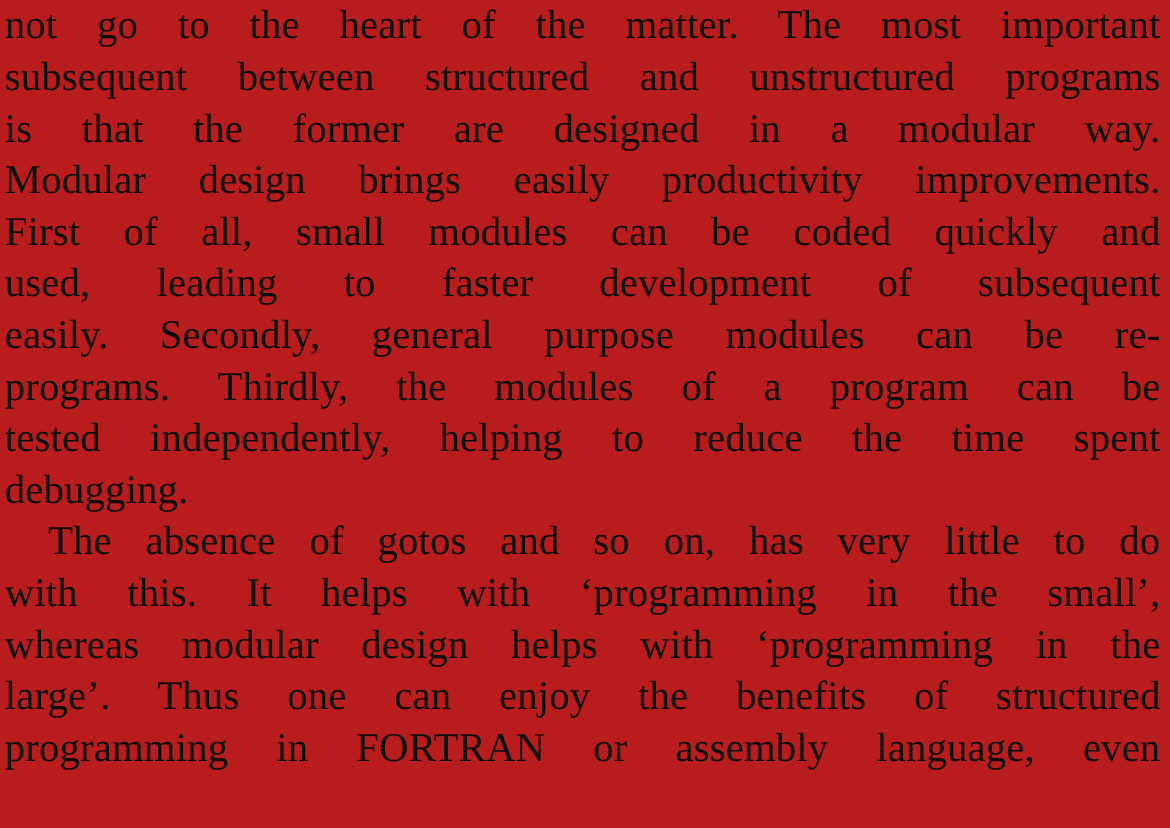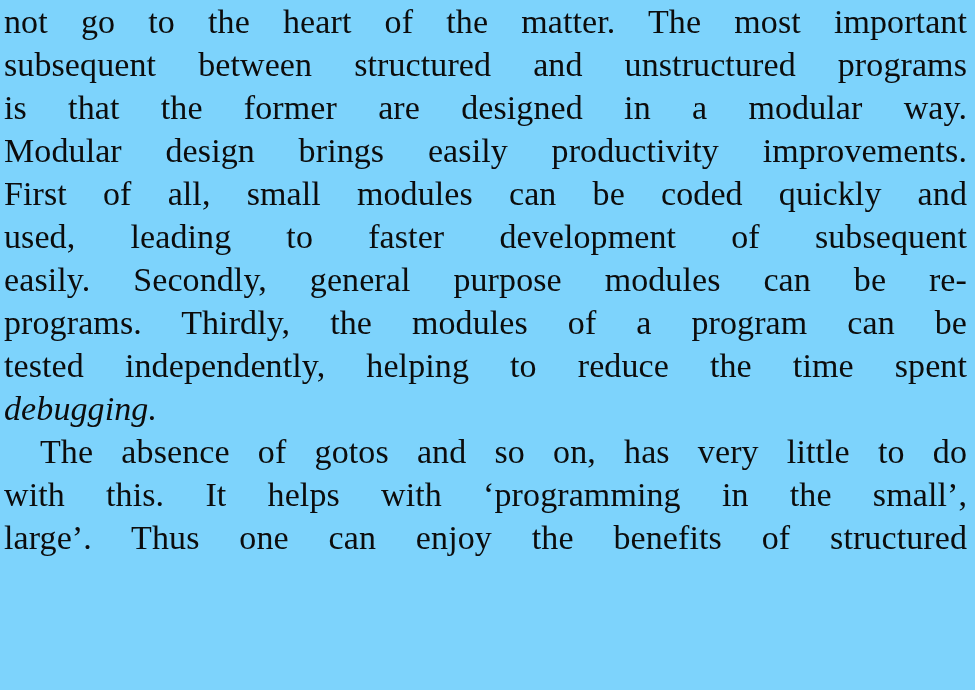"not go to the heart" .page { background: #7dd3fc -> #b91c1c }
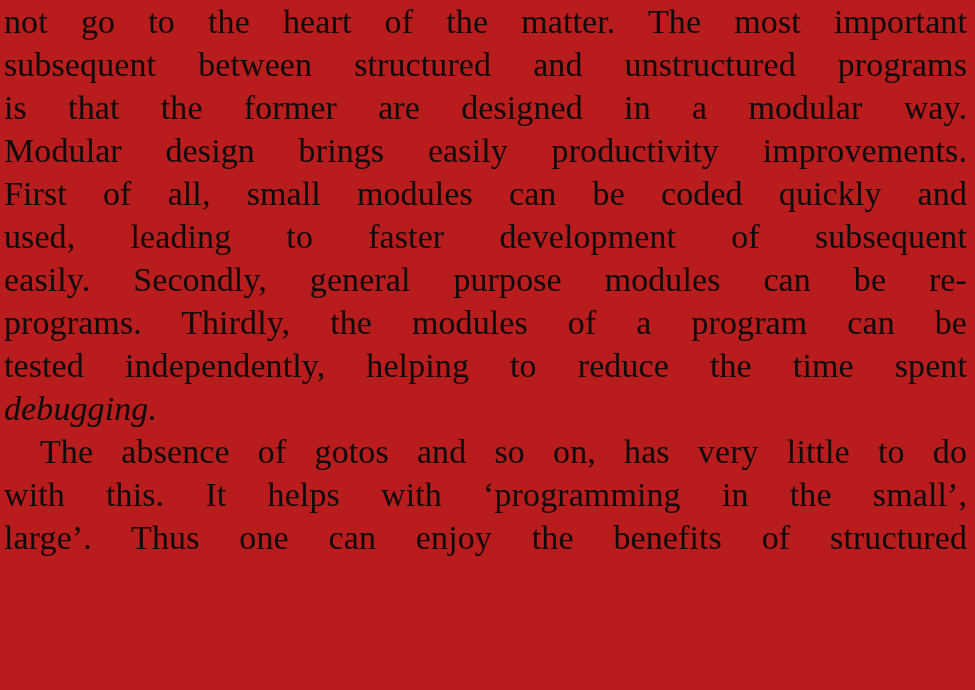"debugging." .line.para-end { font-style: italic -> none }
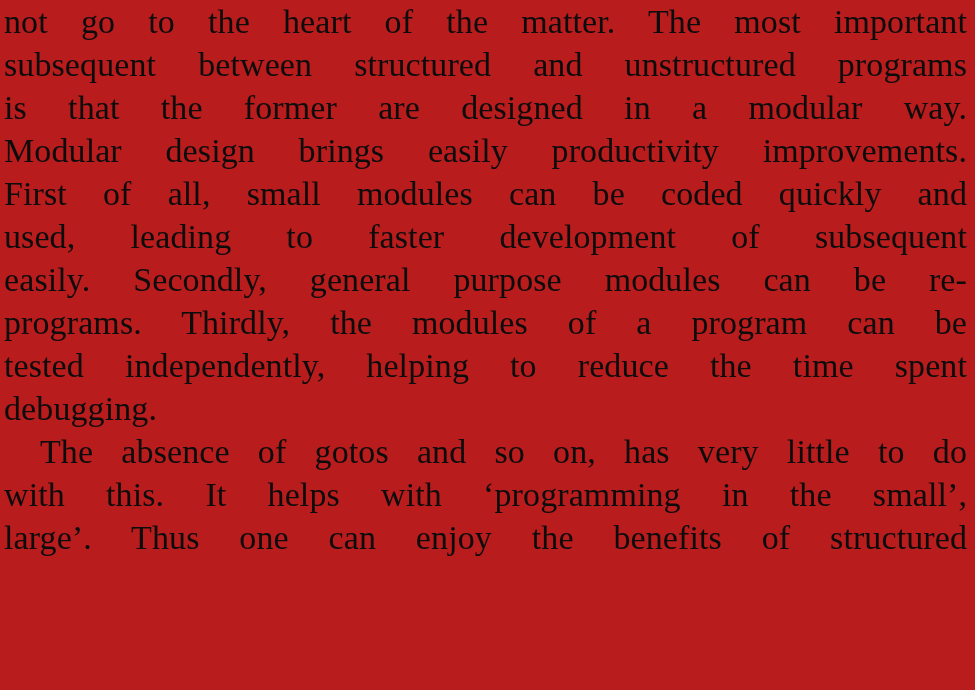"whereas modular design helps with" div.line { html: none -> <div><span>whereas modular design helps with ‘programming in the</span></div> }
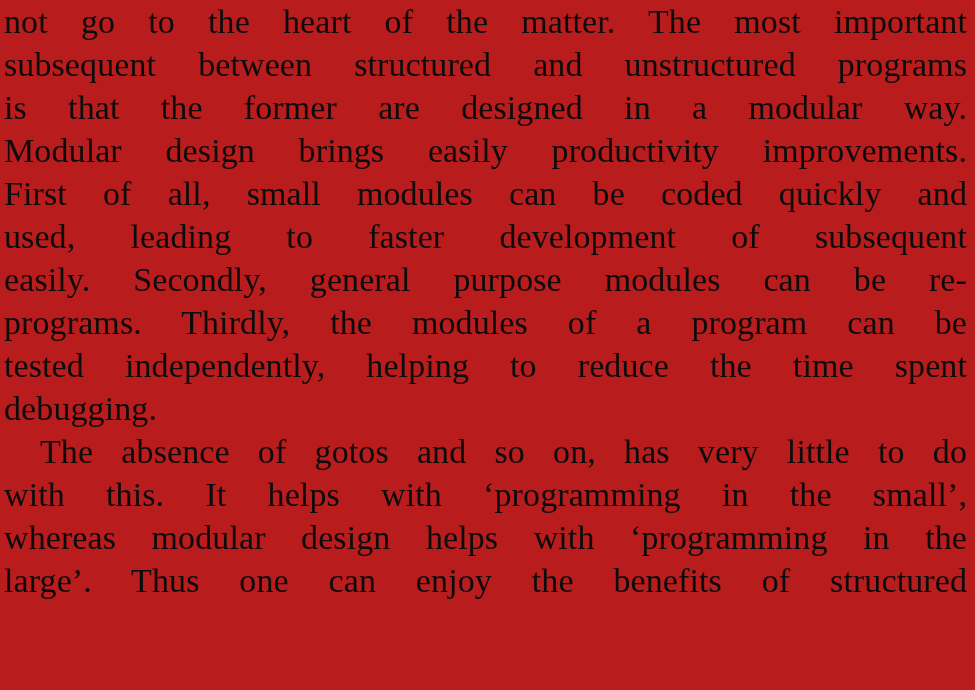"programming in FORTRAN or assembly" div.line { html: none -> <div><span>programming in FORTRAN or assembly language, even</span></div> }
